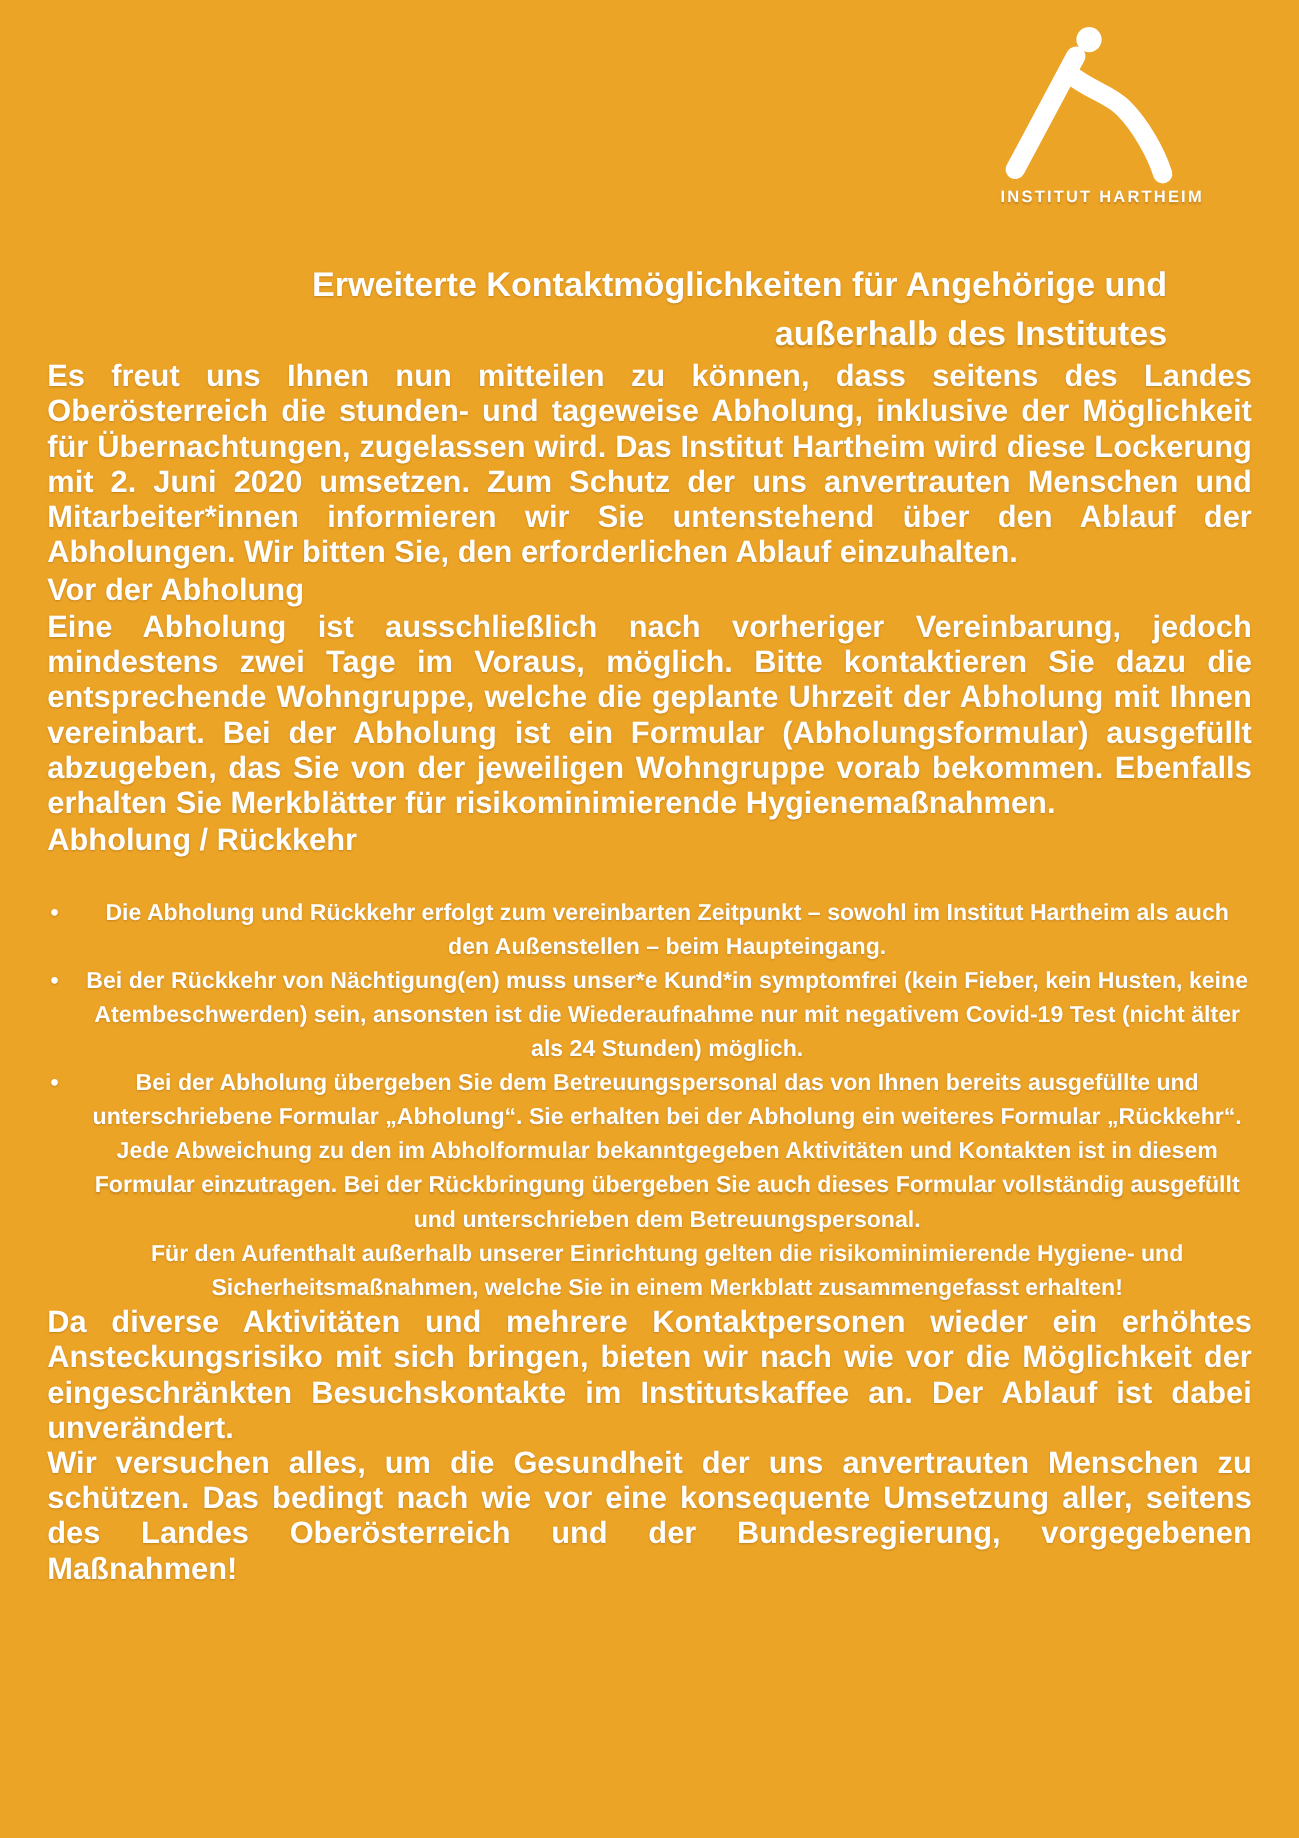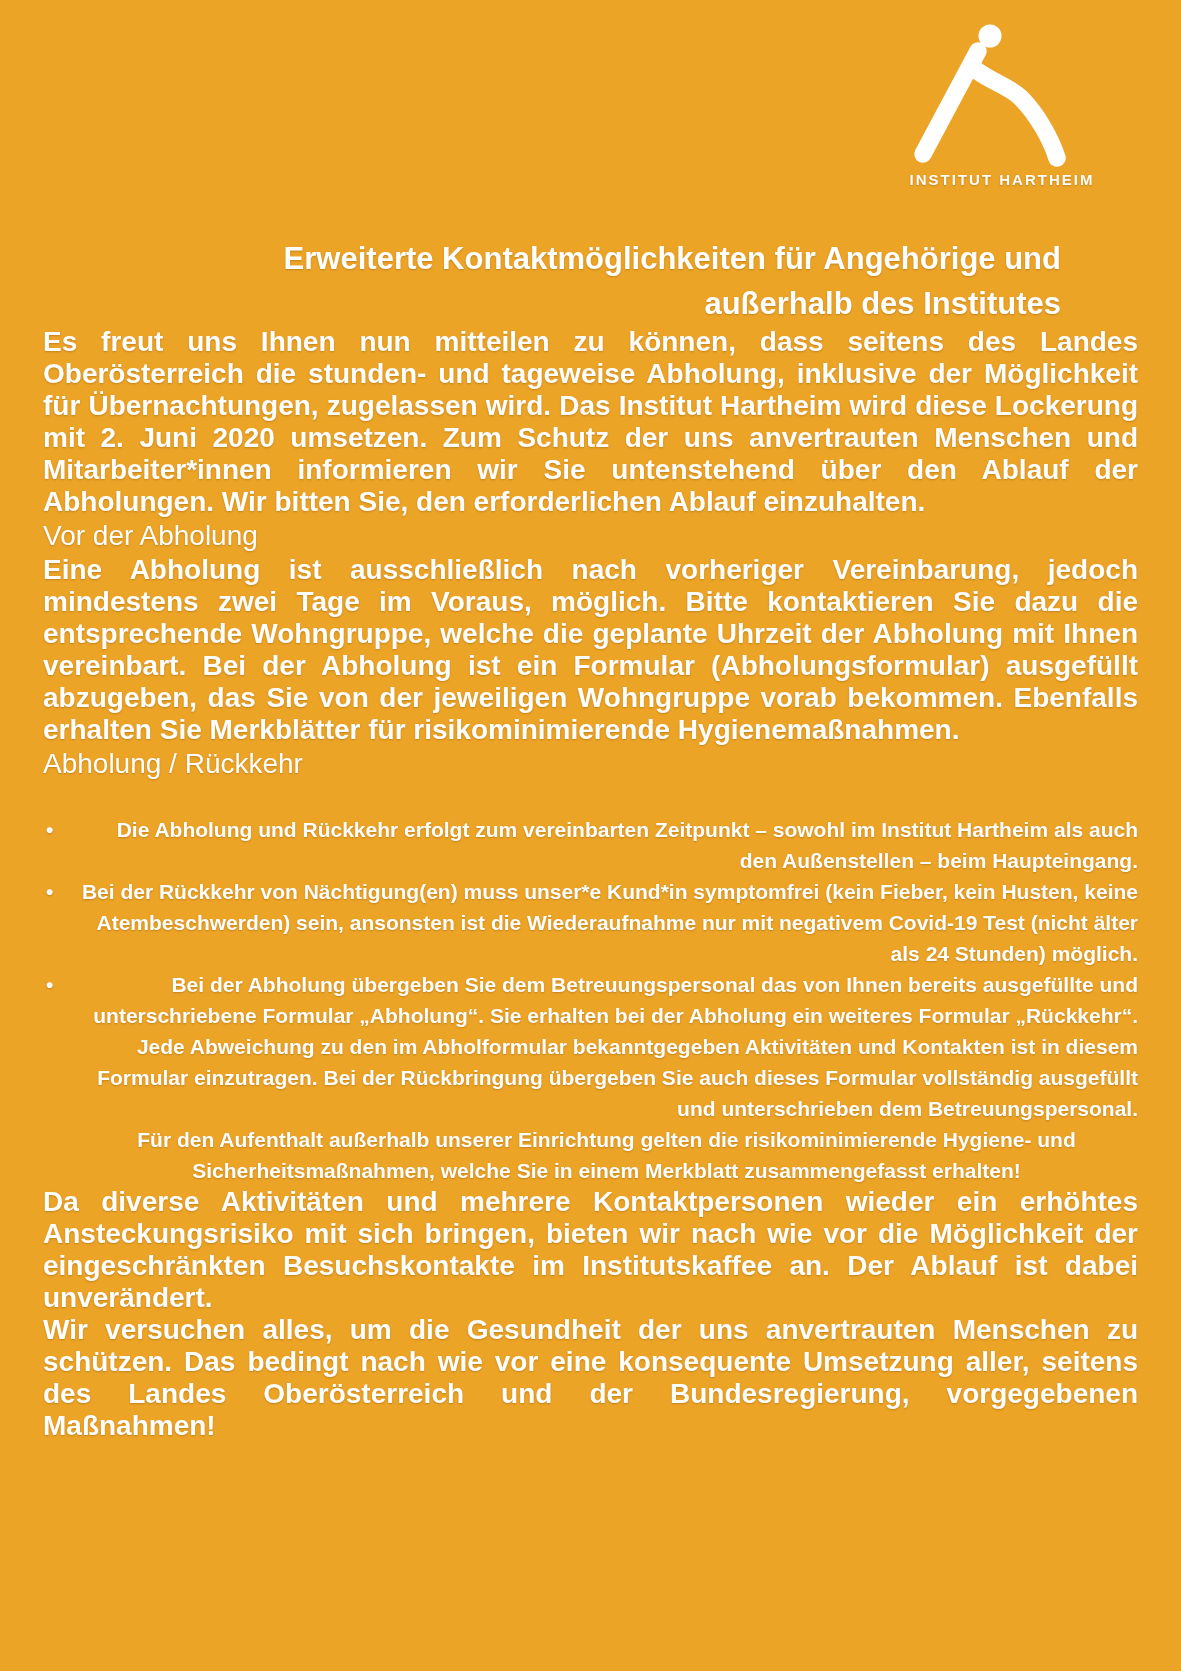"Vor der Abholung" h2.section-heading { font-weight: 400 -> 700 }
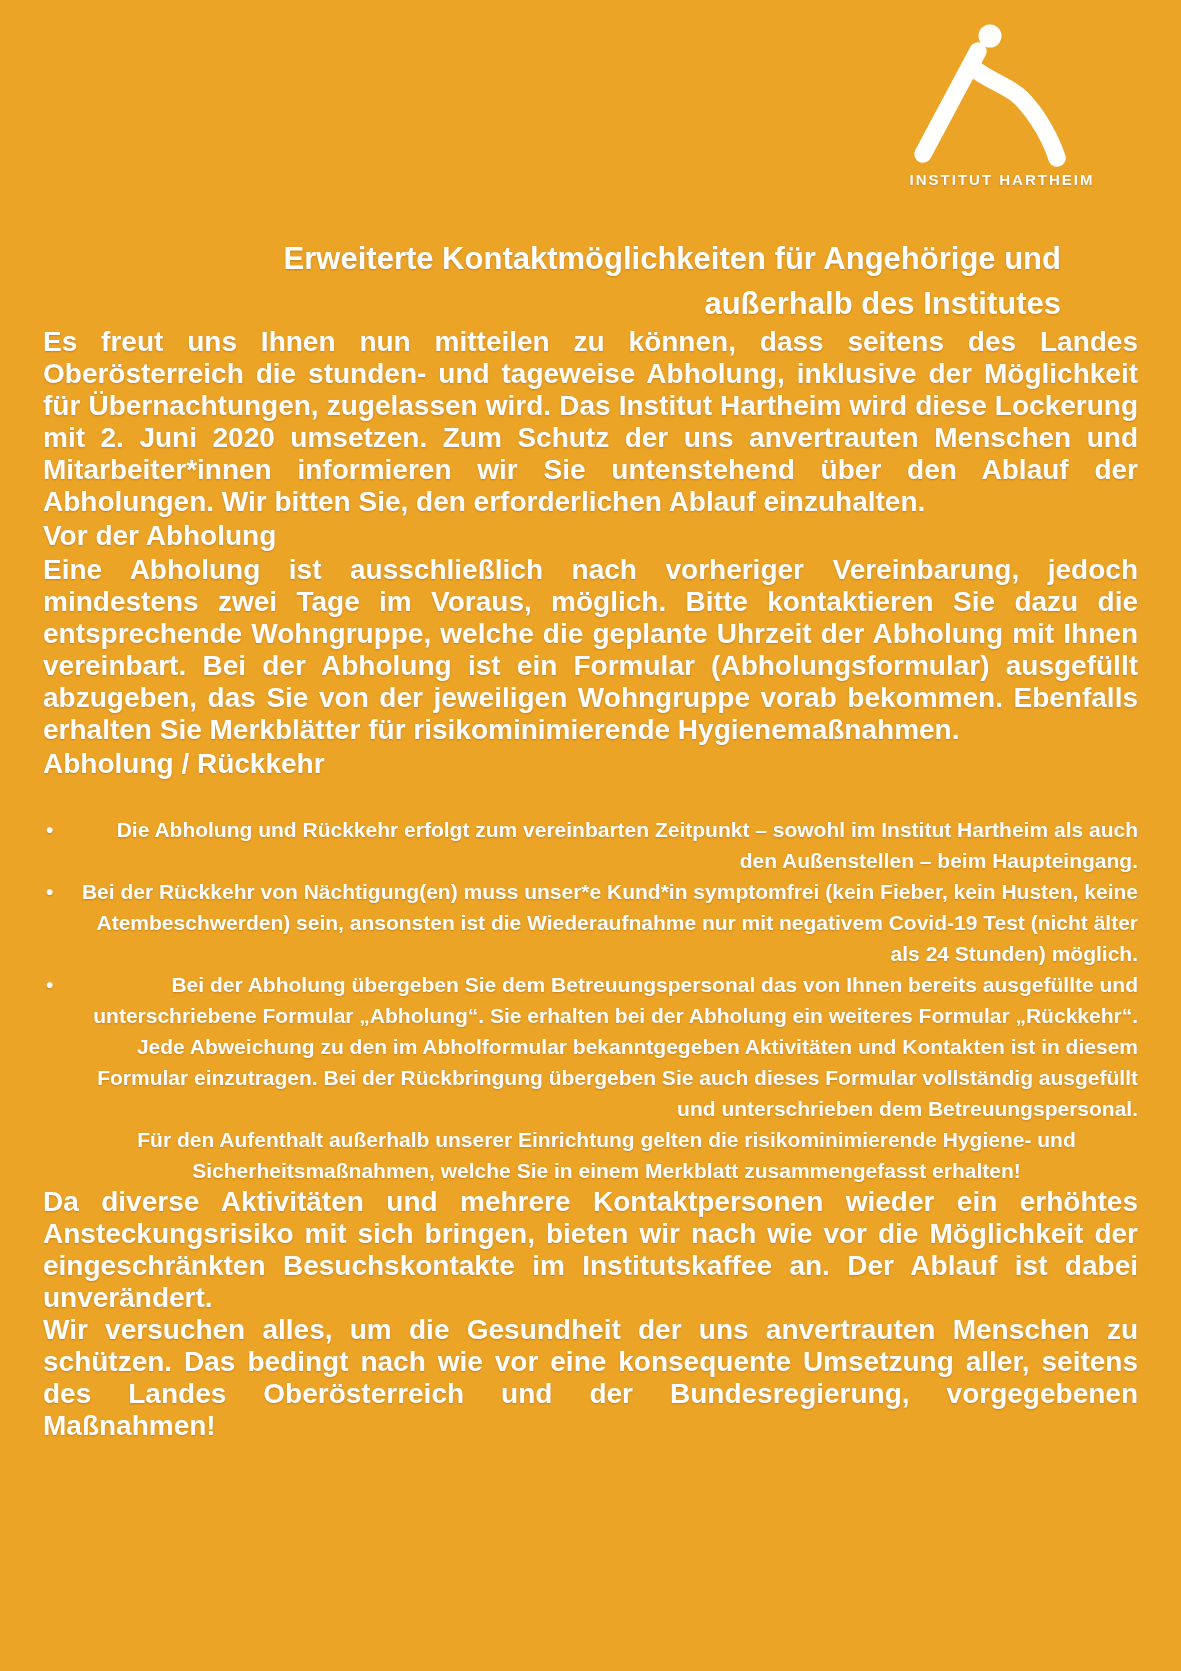"Die Abholung und Rückkehr erfolgt" .bullet .bullet-text { text-align: right -> center }
